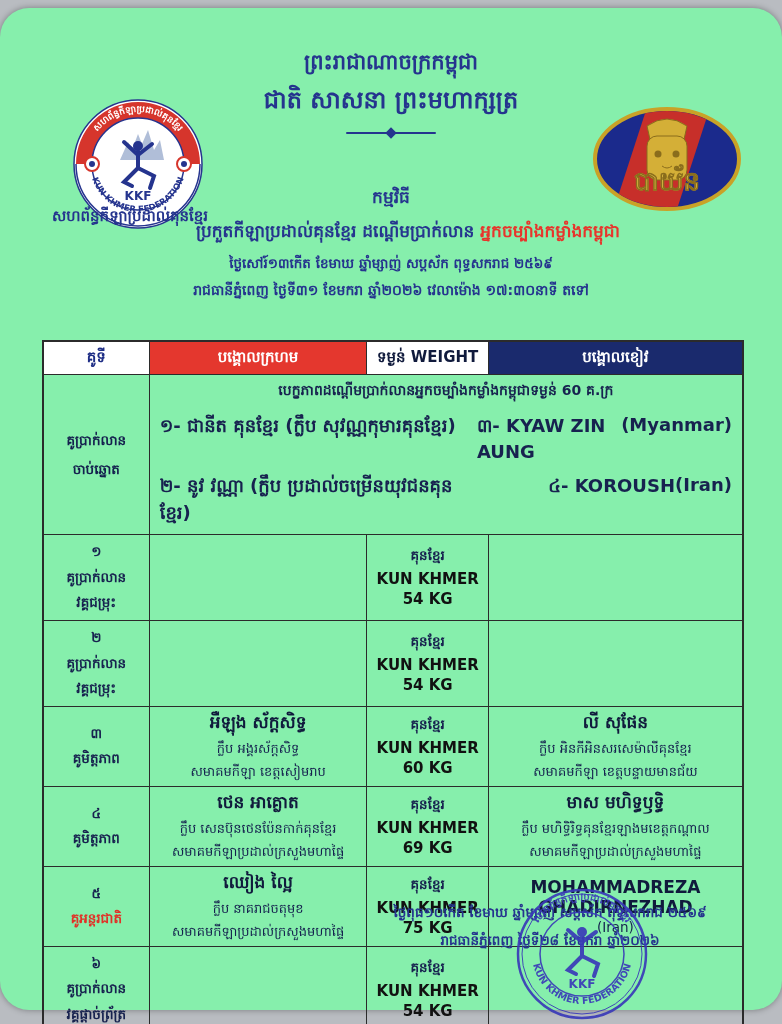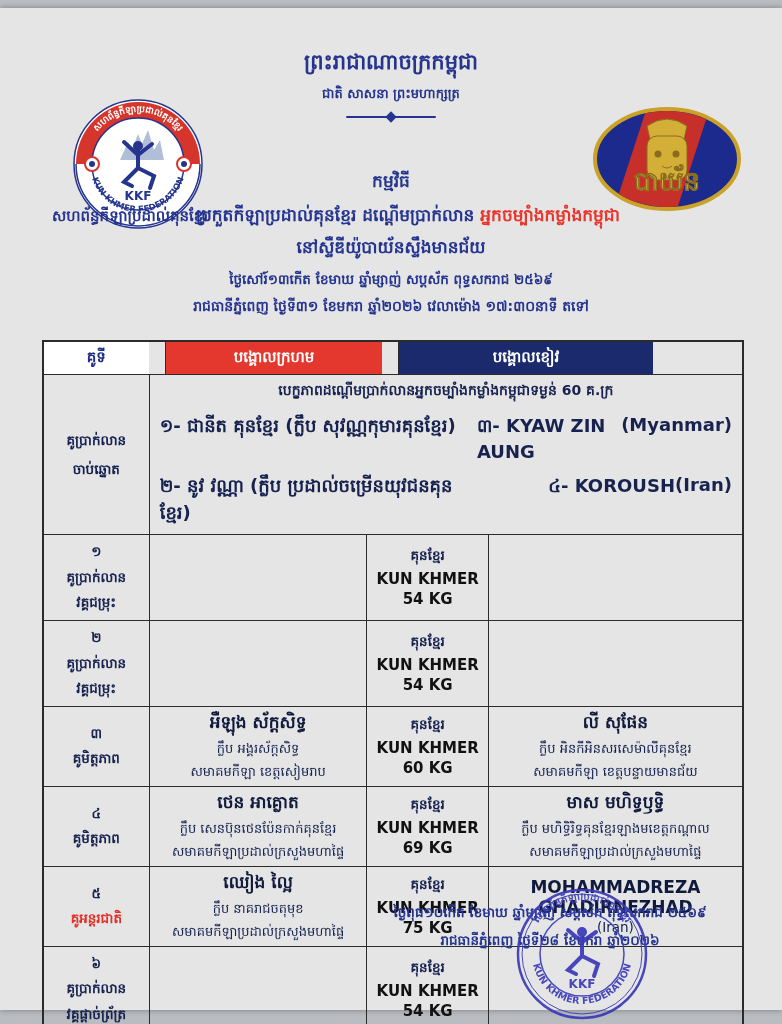"ព្រះរាជាណាចក្រកម្ពុជា" .page { background: #e5e5e5 -> #86efac; border-radius: none -> 29px }
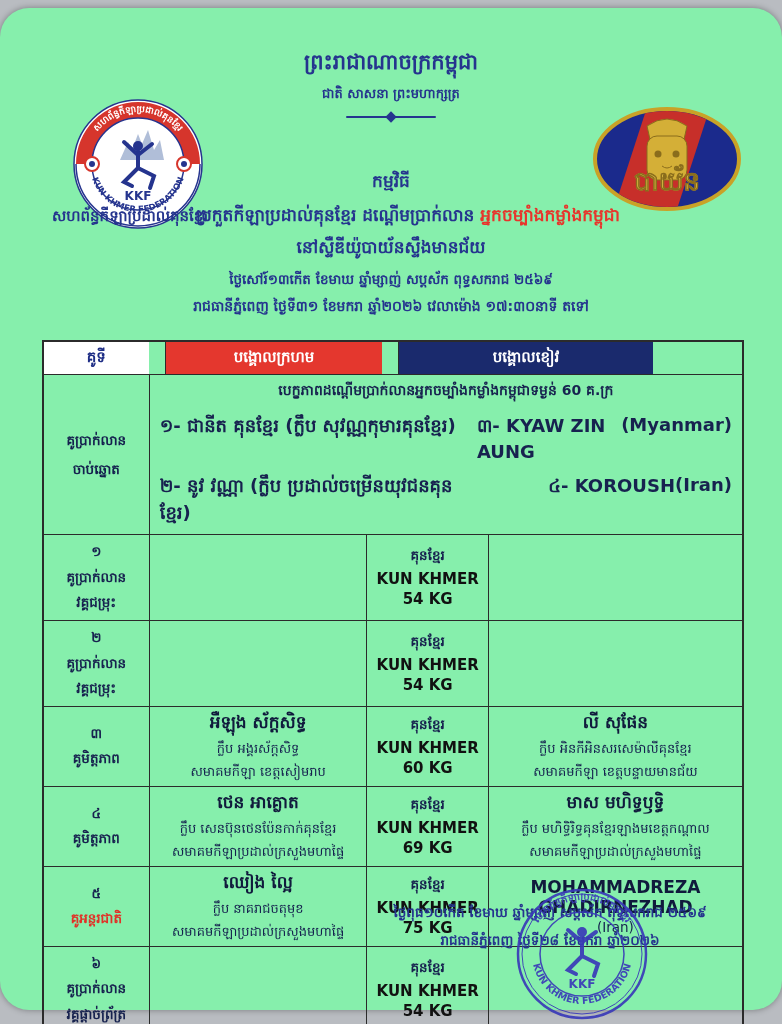"ជាតិ សាសនា ព្រះមហាក្សត្រ" .kingdom .l2 { font-size: 13px -> 24px }
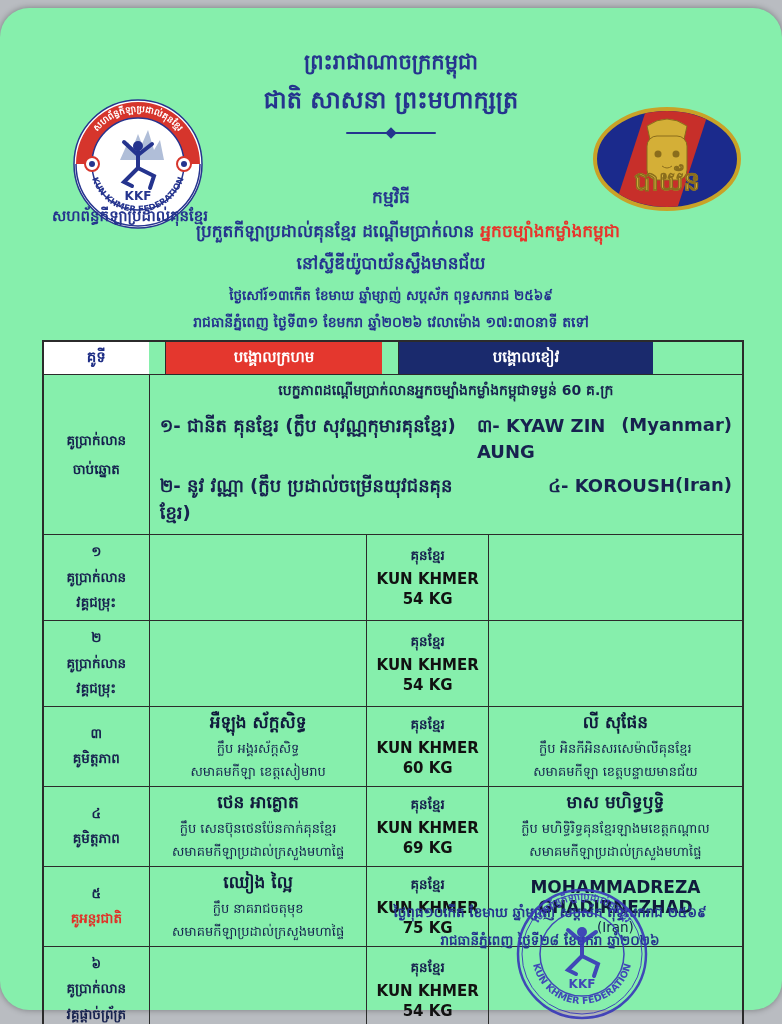"នៅស្ទឺឌីយ៉ូបាយ័នស្ទឹងមានជ័យ" div.p3 { html: <div>នៅស្ទឺឌីយ៉ូបាយ័នស្ទឹងមានជ័យ</div> -> none }
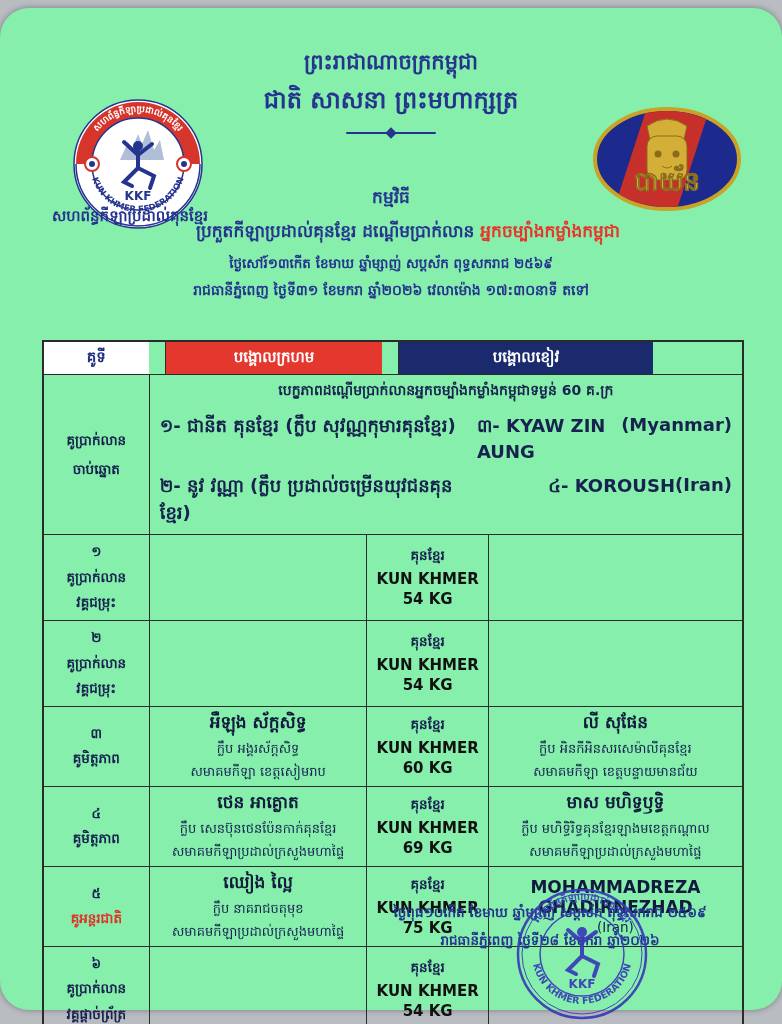"គូទី" .thead { gap: 16px -> none }
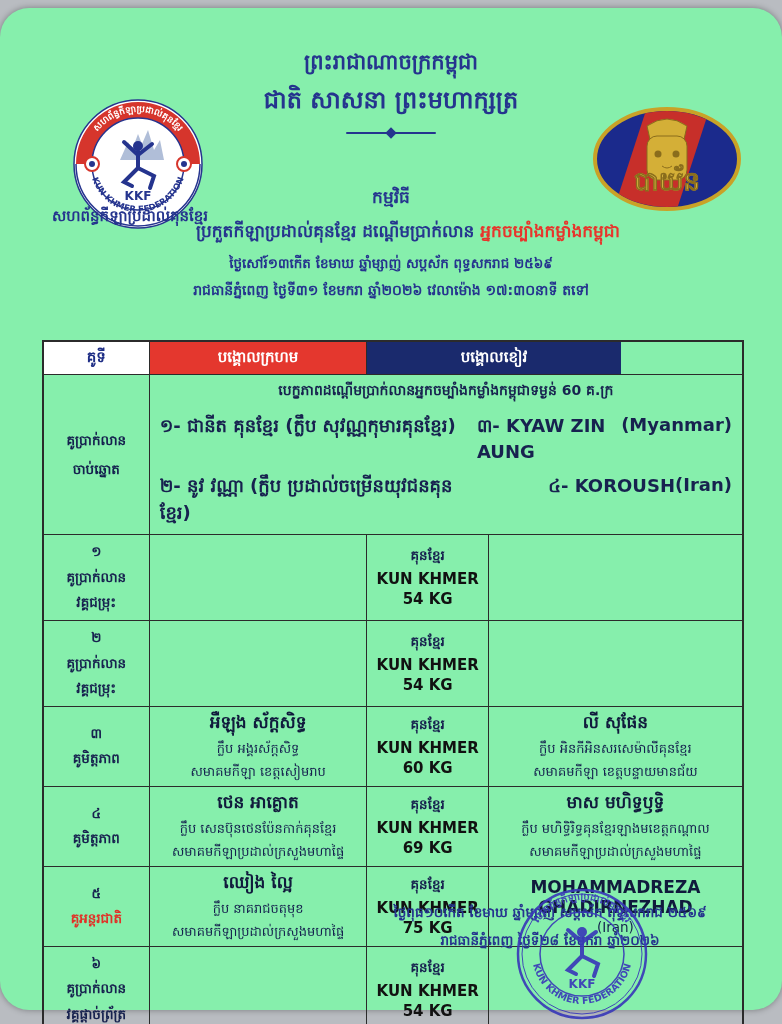"ទម្ងន់ WEIGHT" div.c { html: none -> <div>ទម្ងន់ WEIGHT</div> }
